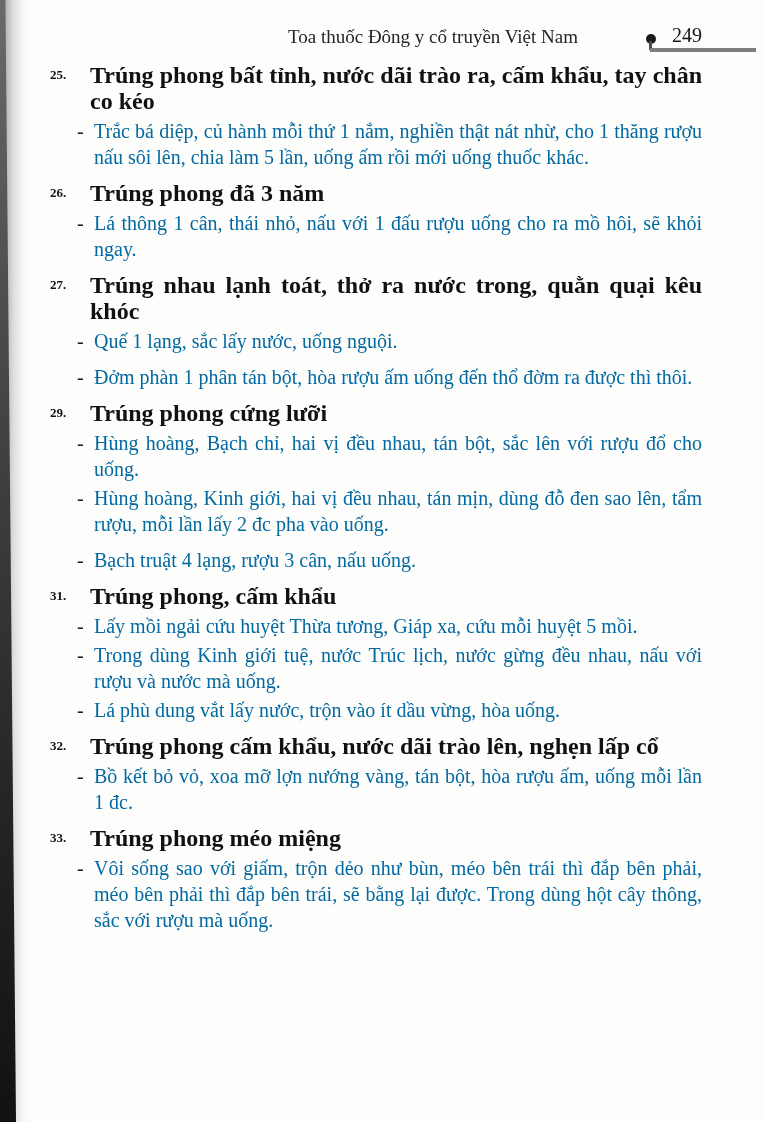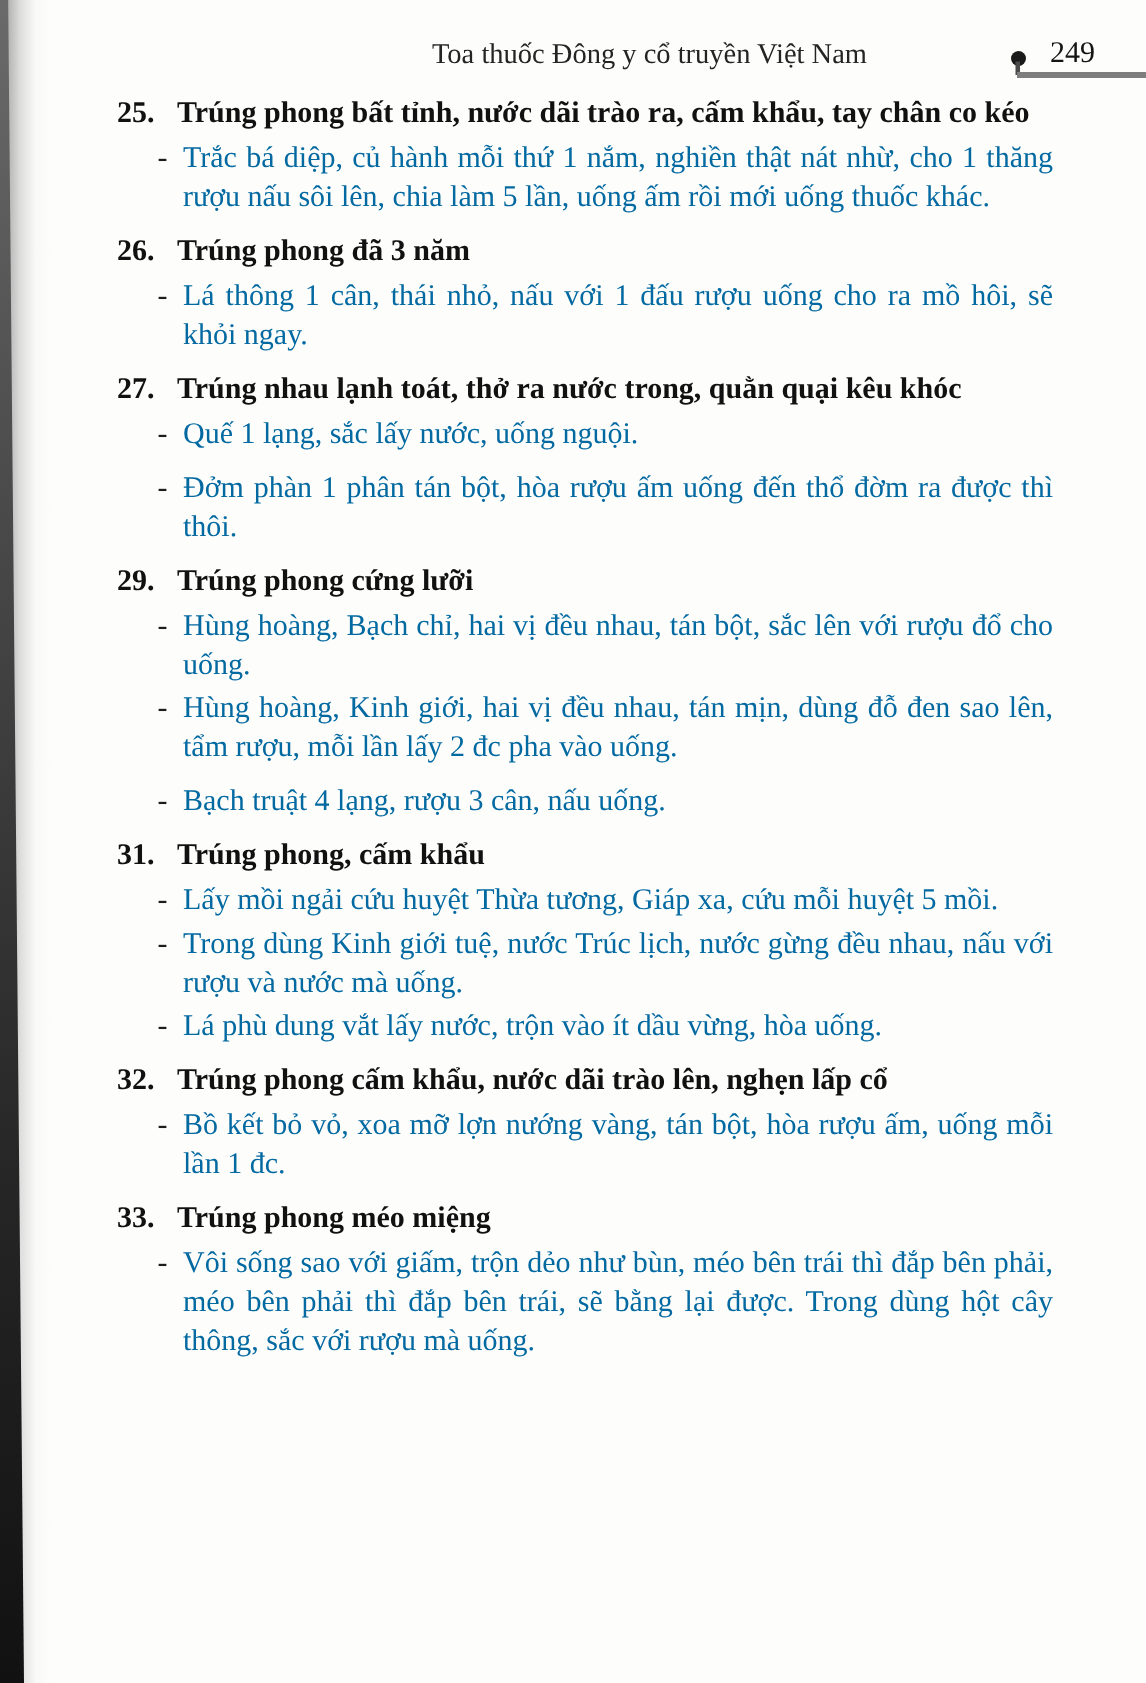"Toa thuốc Đông y cổ" .page { margin-left: 40px -> none; padding: 12px 62px 0 38px -> 12px 62px 0 50px }
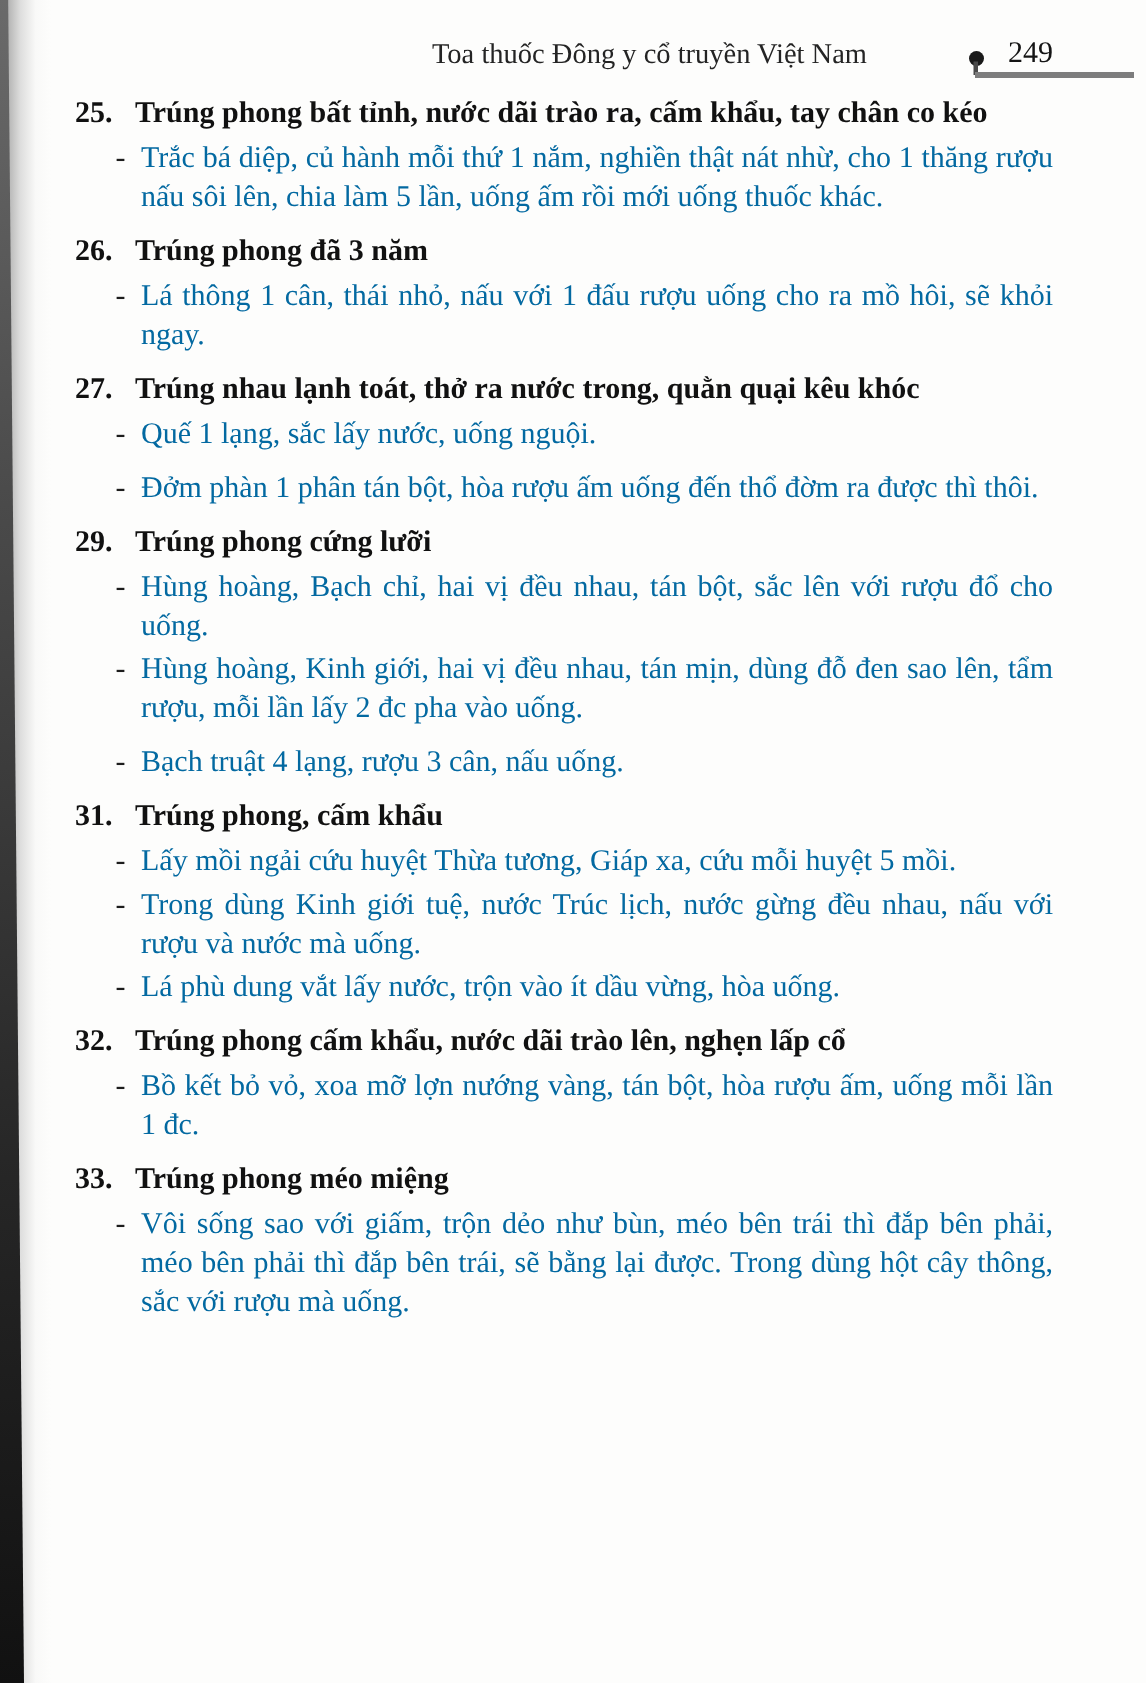"25." .entry-num { font-size: 20px -> 13px }
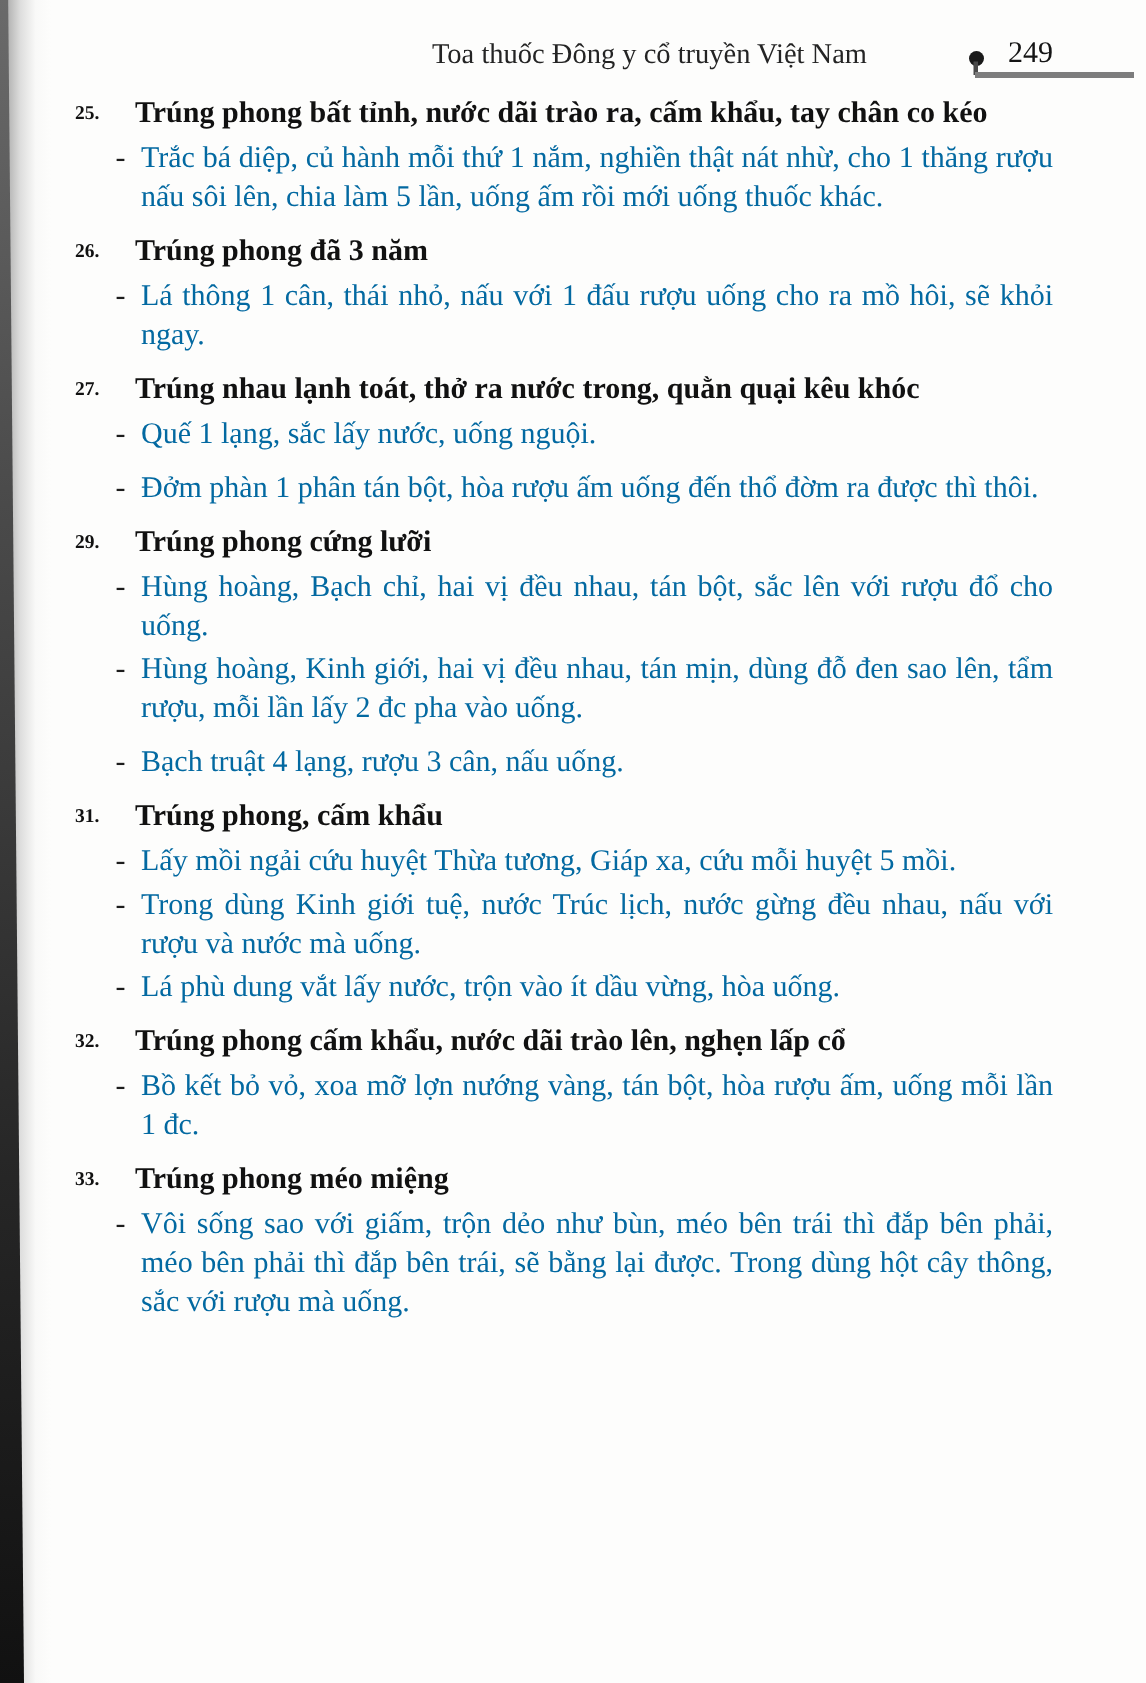"Trúng phong bất tỉnh, nước" .entry-title { font-size: 20px -> 24px }
